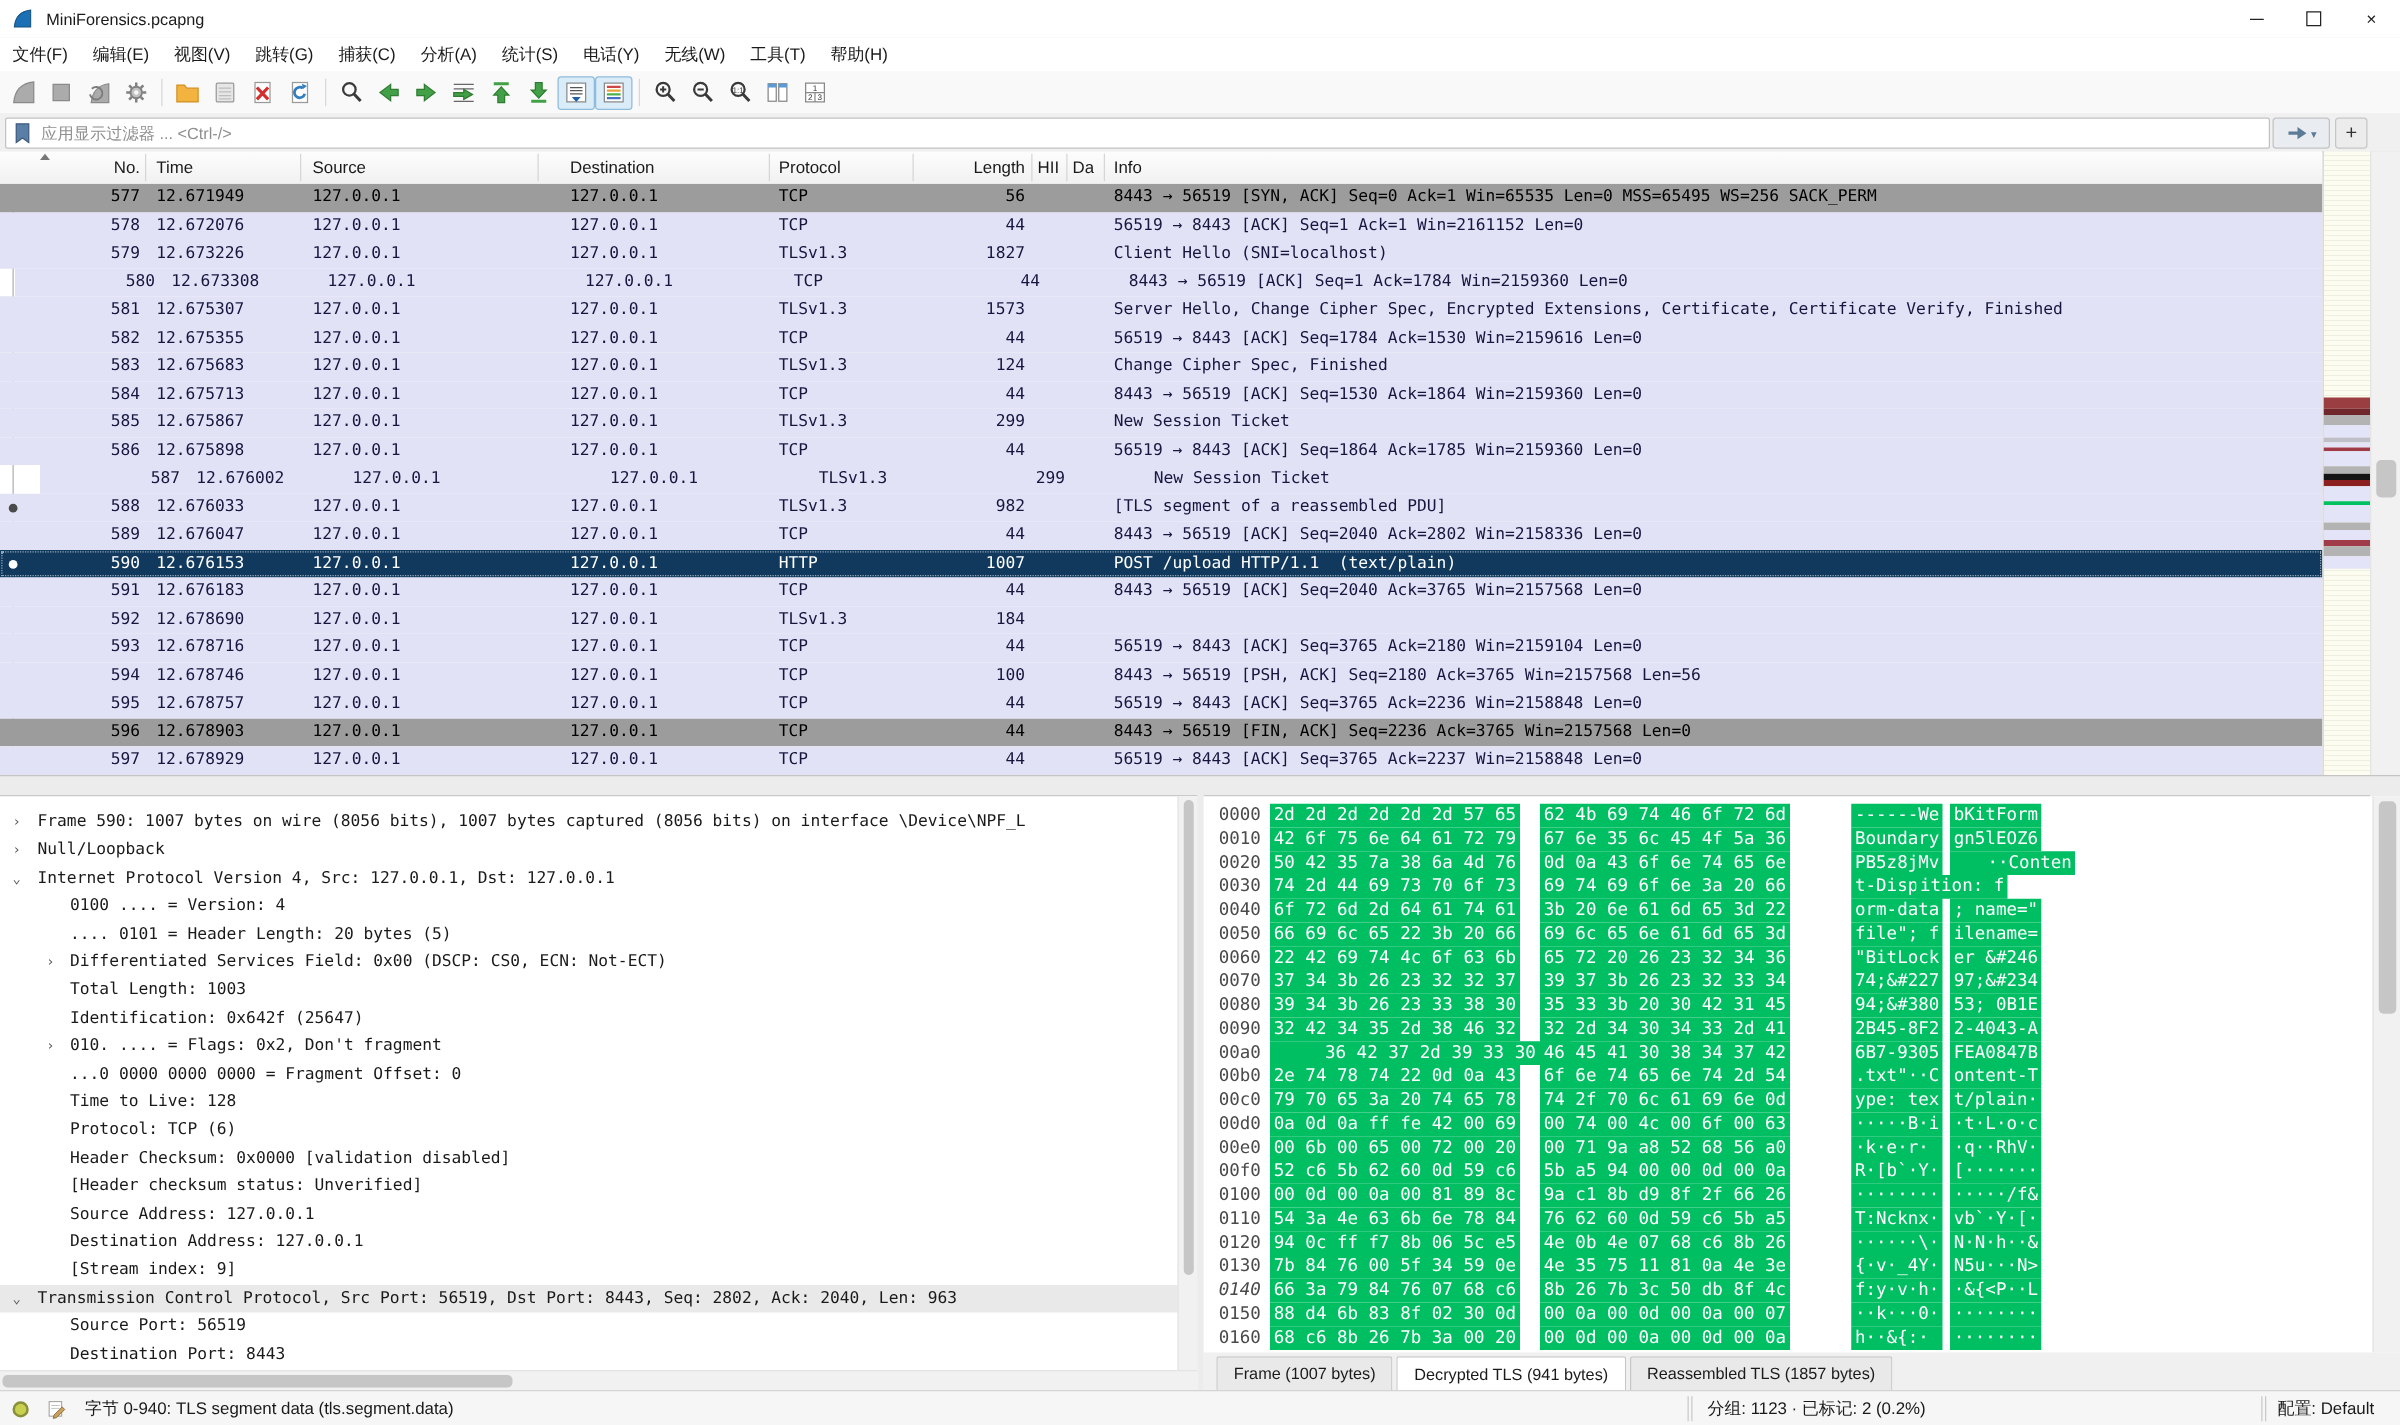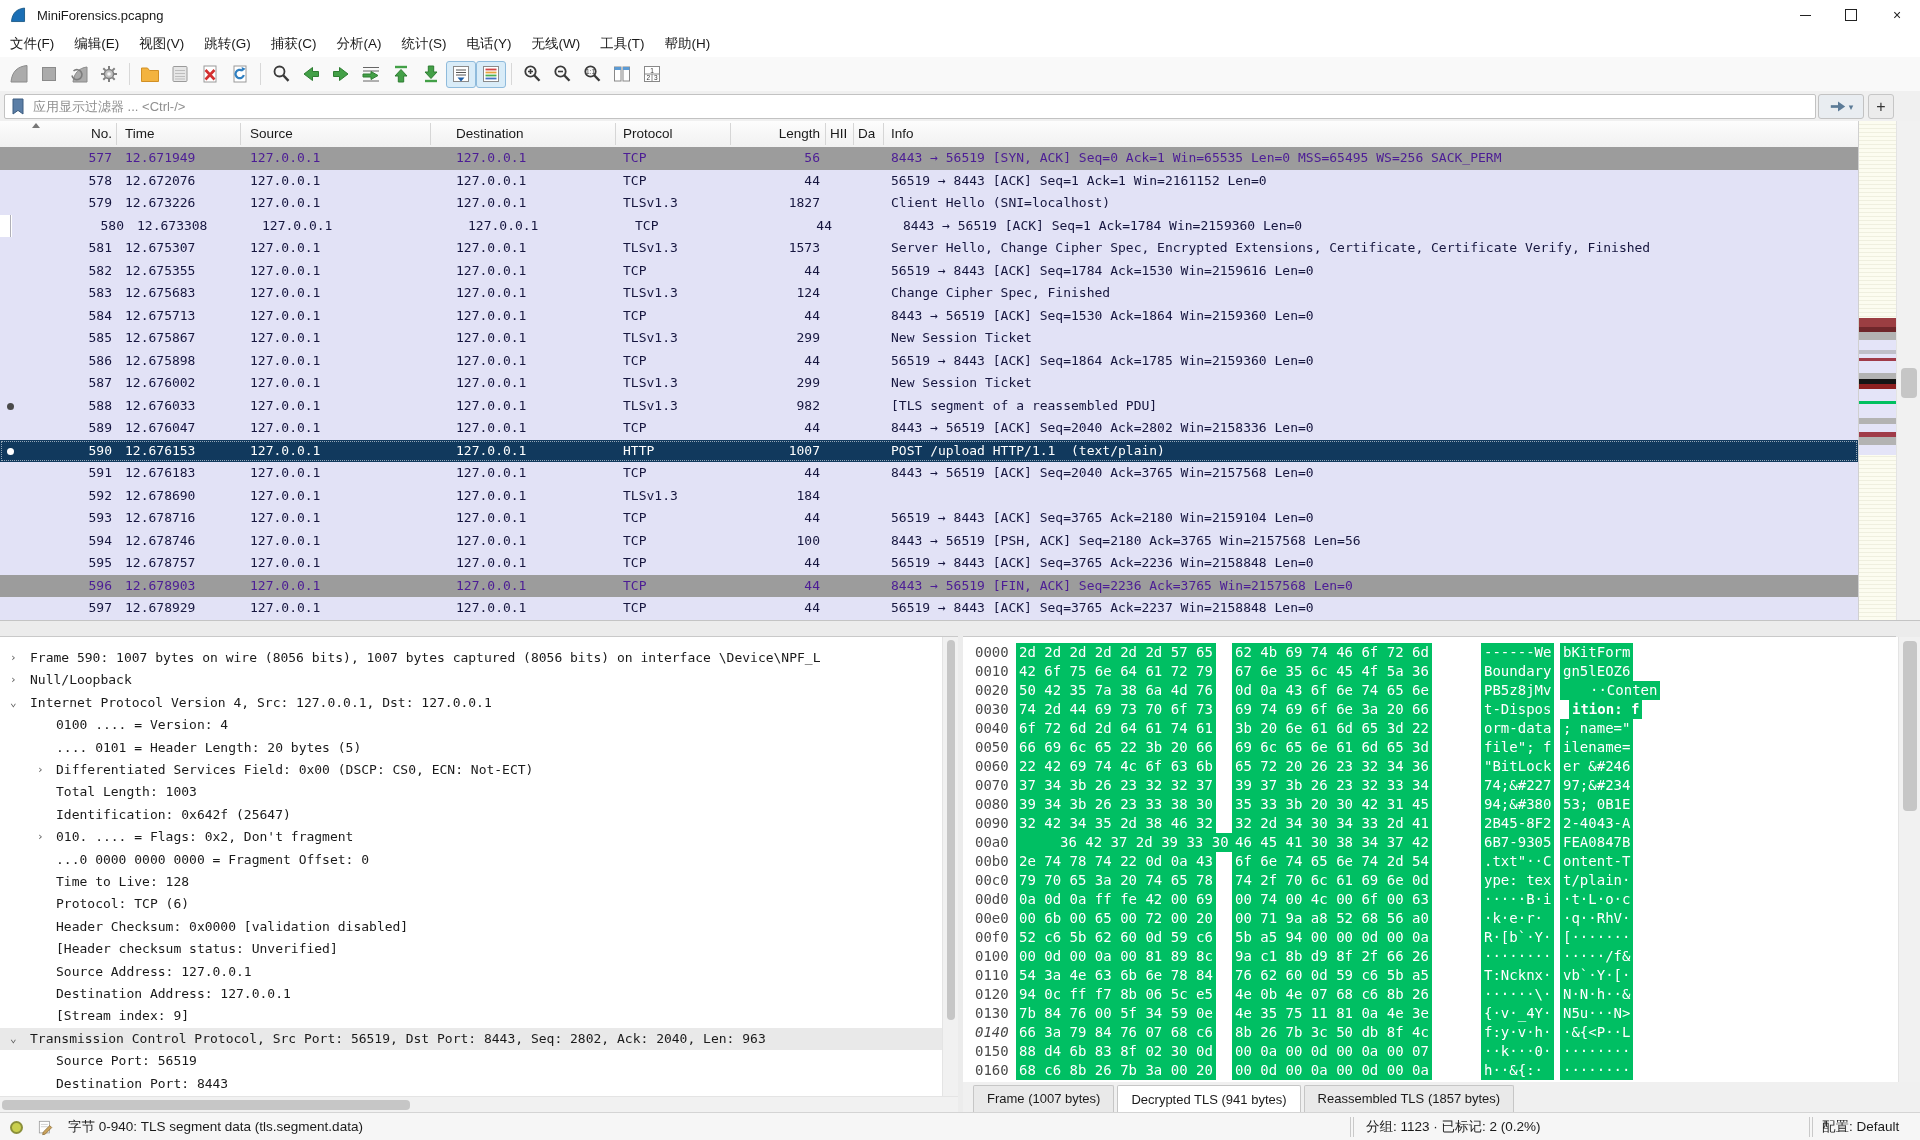"577" .pl-row.gray { color: #4c1d95 -> #000000 }
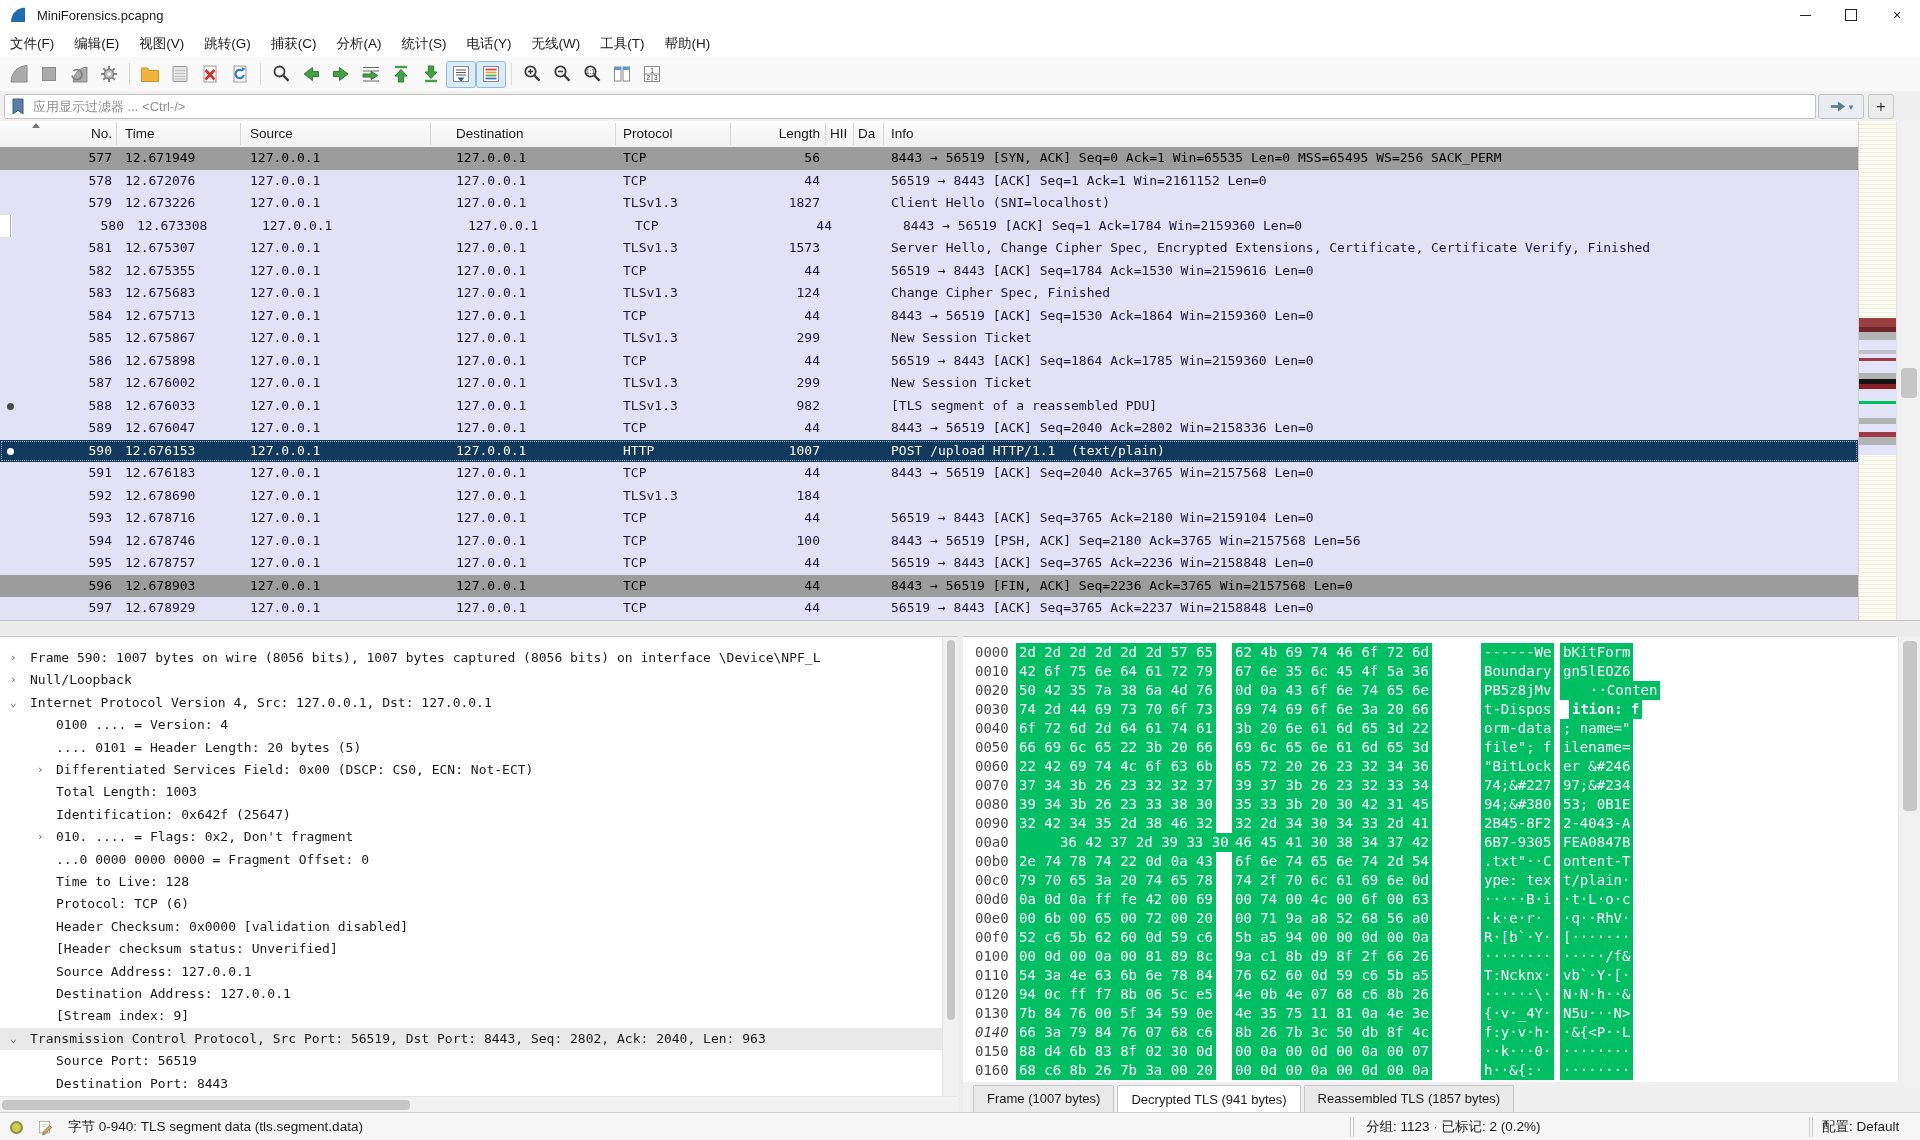"587" div.pl-row { margin-left: none -> 32px }
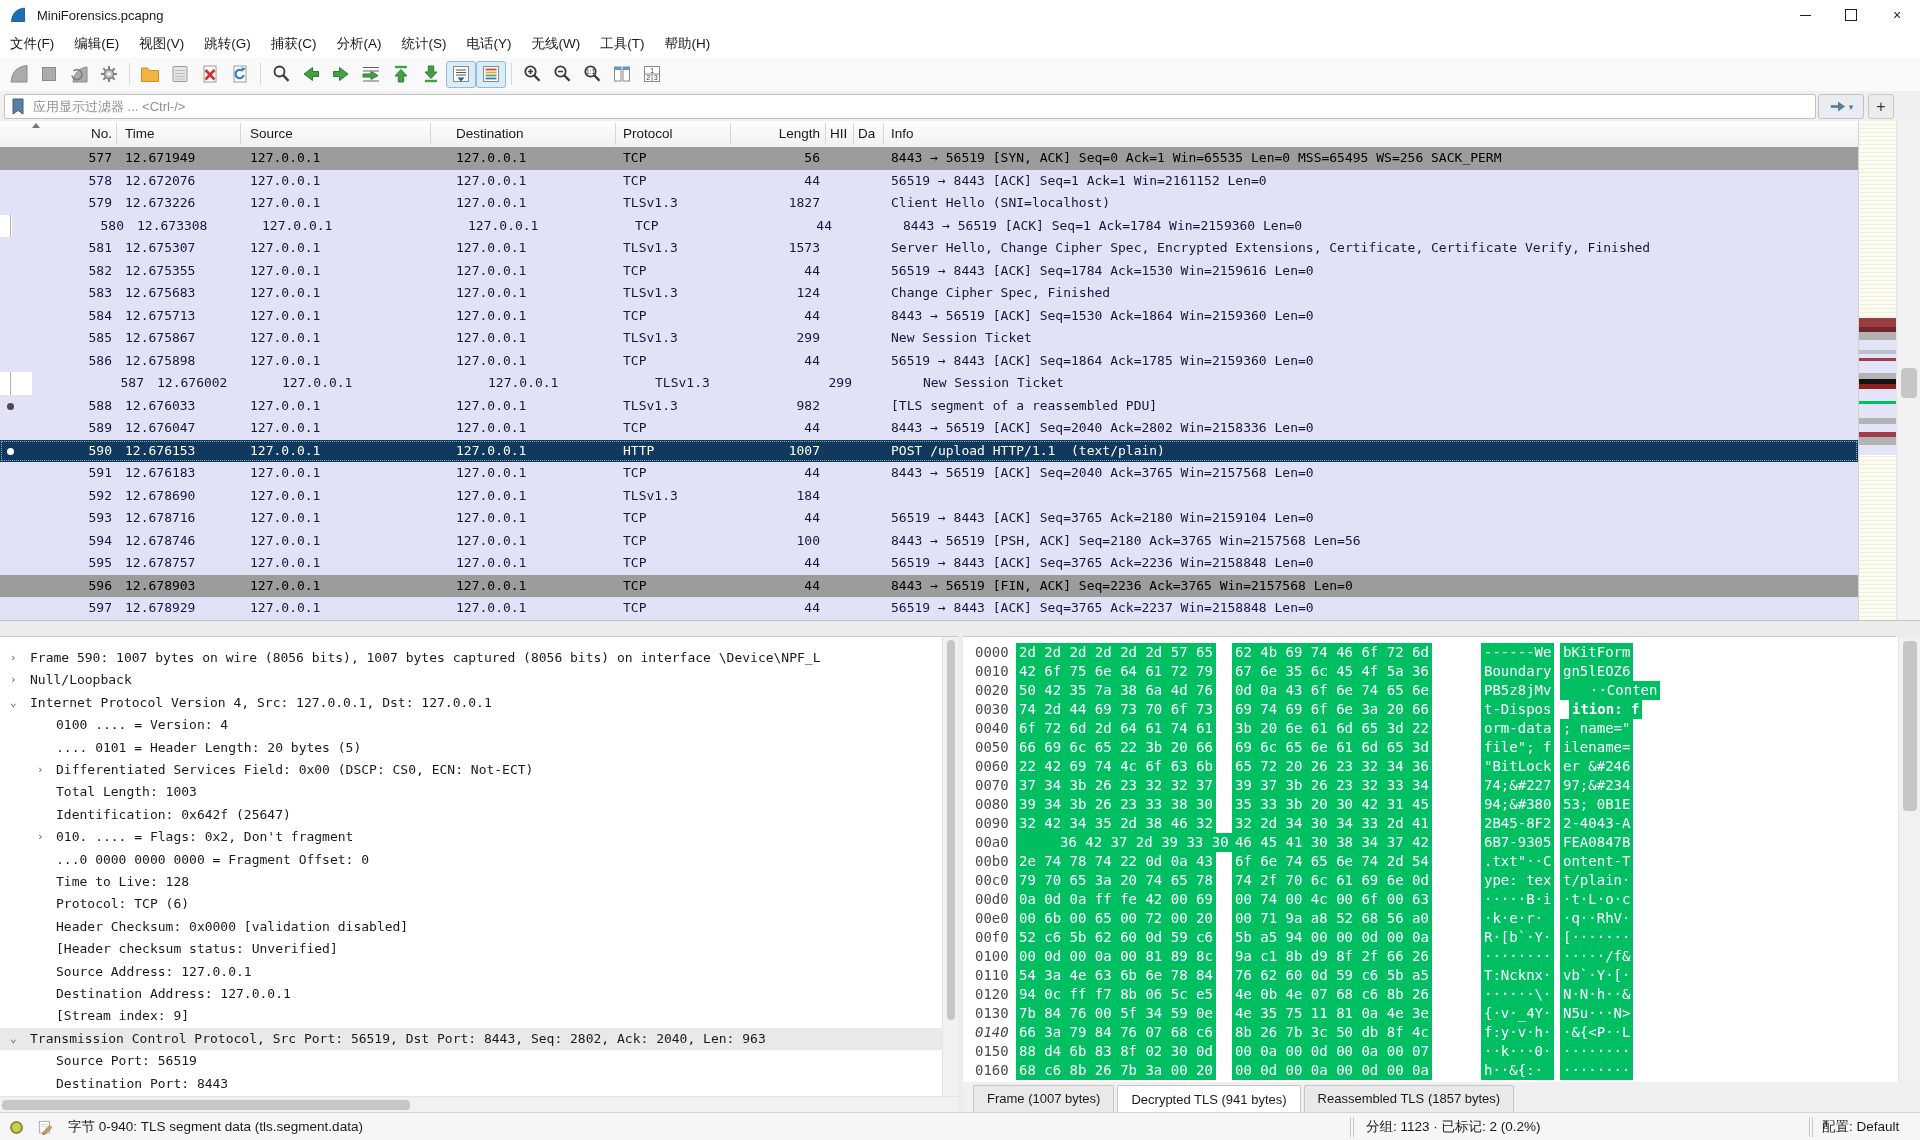"ition: f" span.hx-g { font-weight: bold -> none; left: 606px -> 570px }
